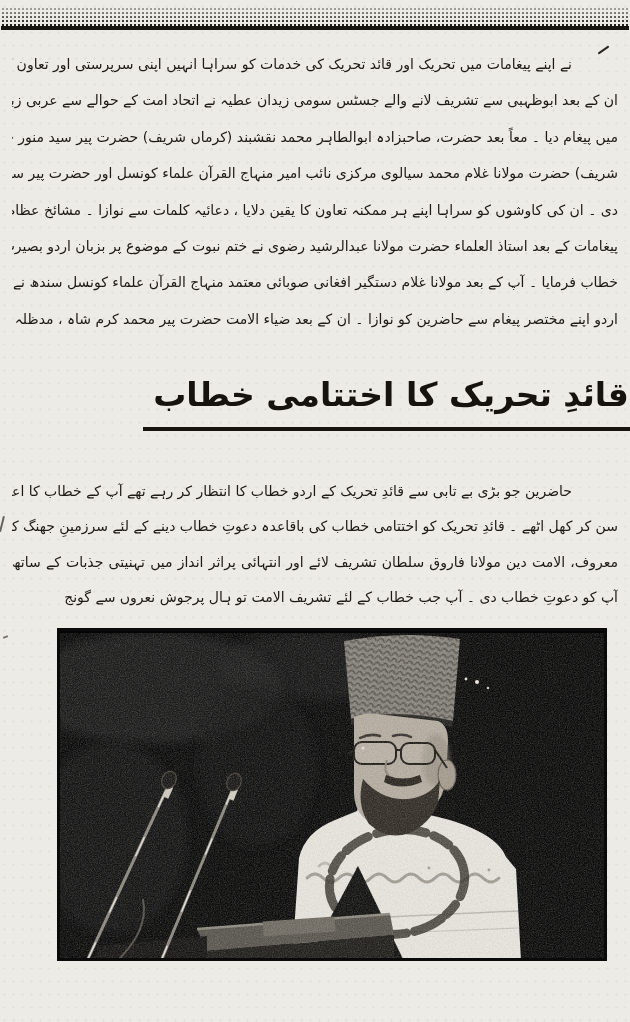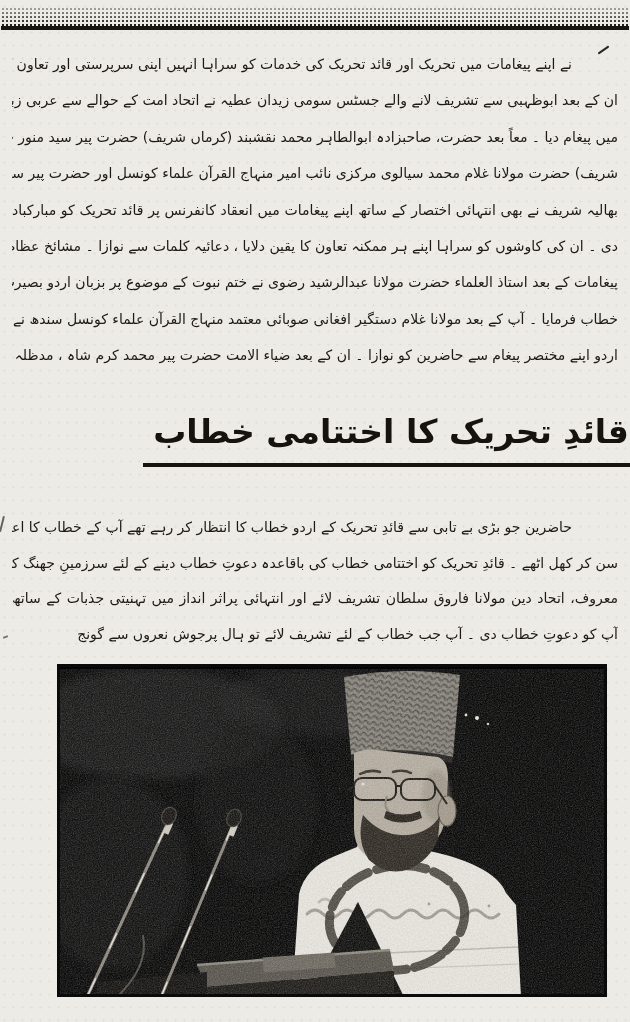"بھالیہ شریف نے بھی انتہائی" div.line { html: <div>بھالیہ شریف نے بھی انتہائی اختصار کے ساتھ اپنے پیغامات میں انعقاد کانفرنس پر قائد تحریک کو مبارکباد</div> -> none }
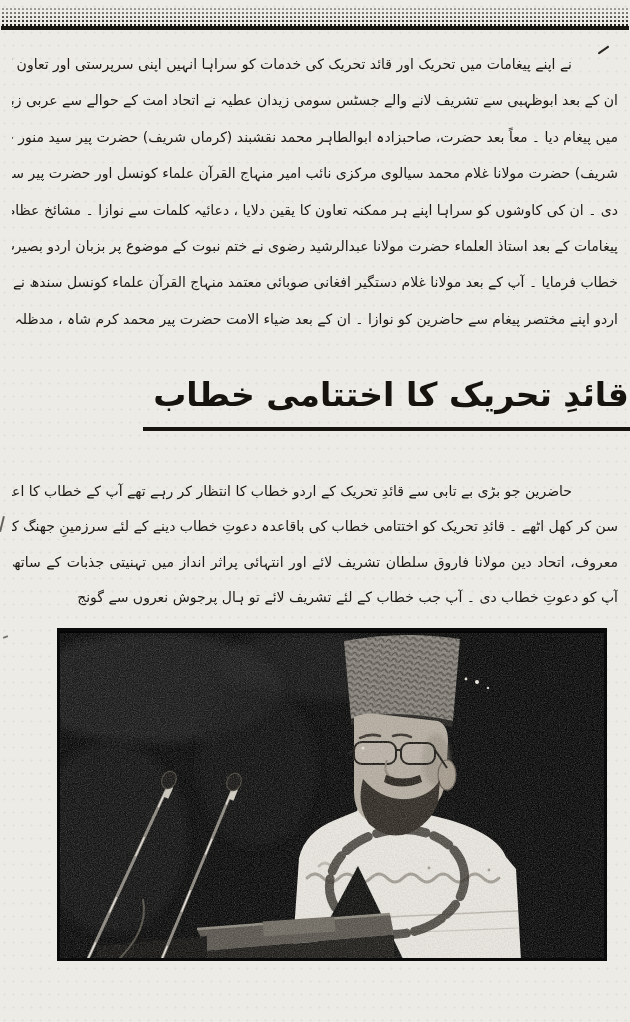"معروف، اتحاد دین مولانا فاروق" div.line { text: اتحاد -> الامت }
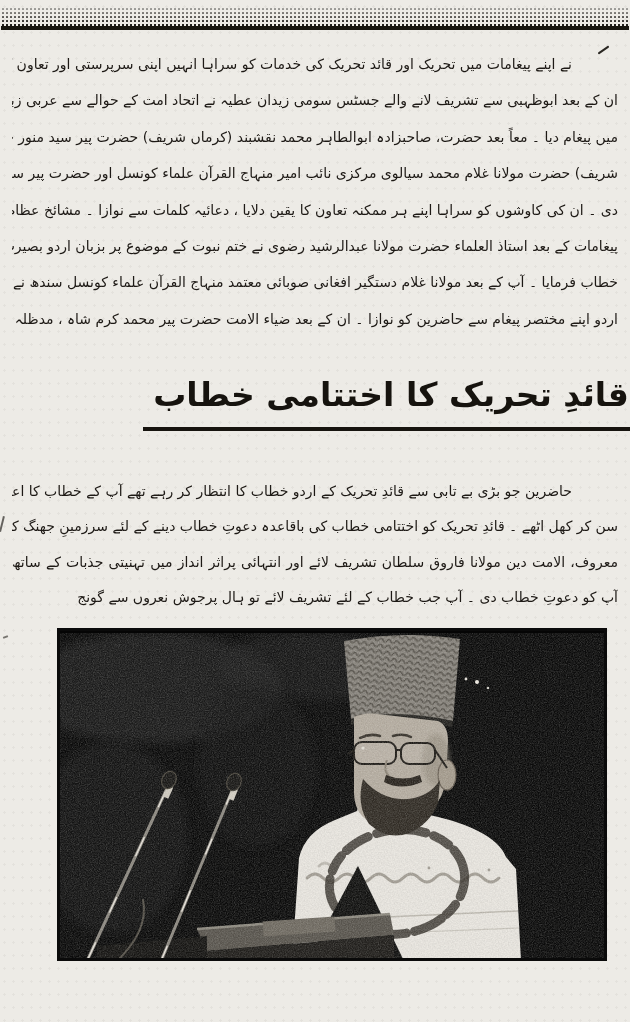"آپ کو دعوتِ خطاب دی" div.line { text: لائے -> الامت }
